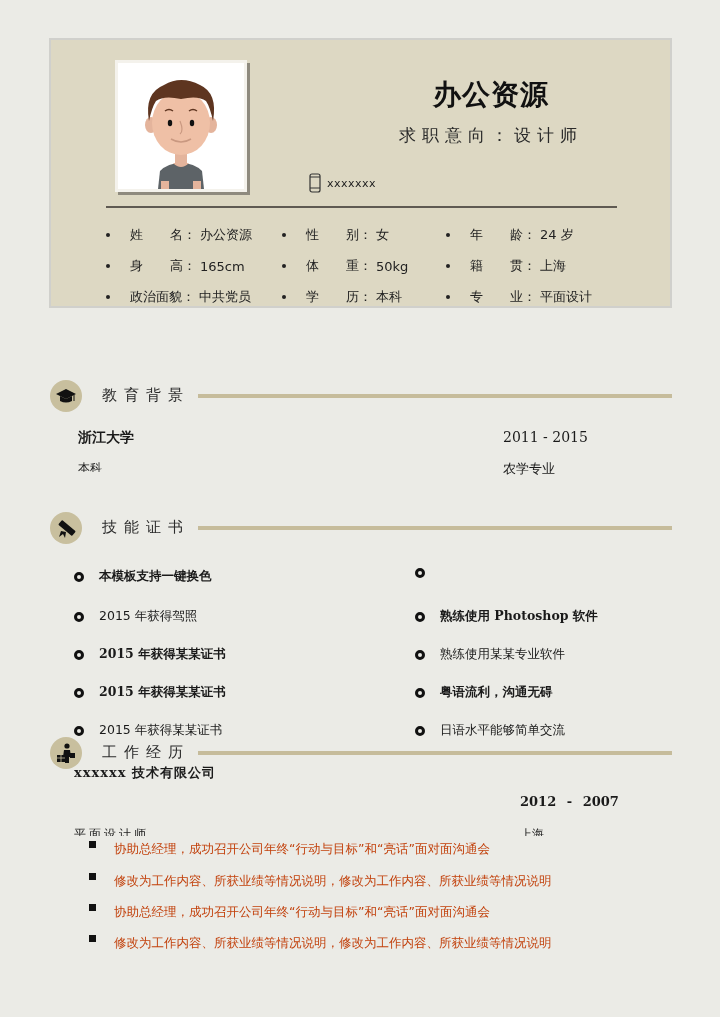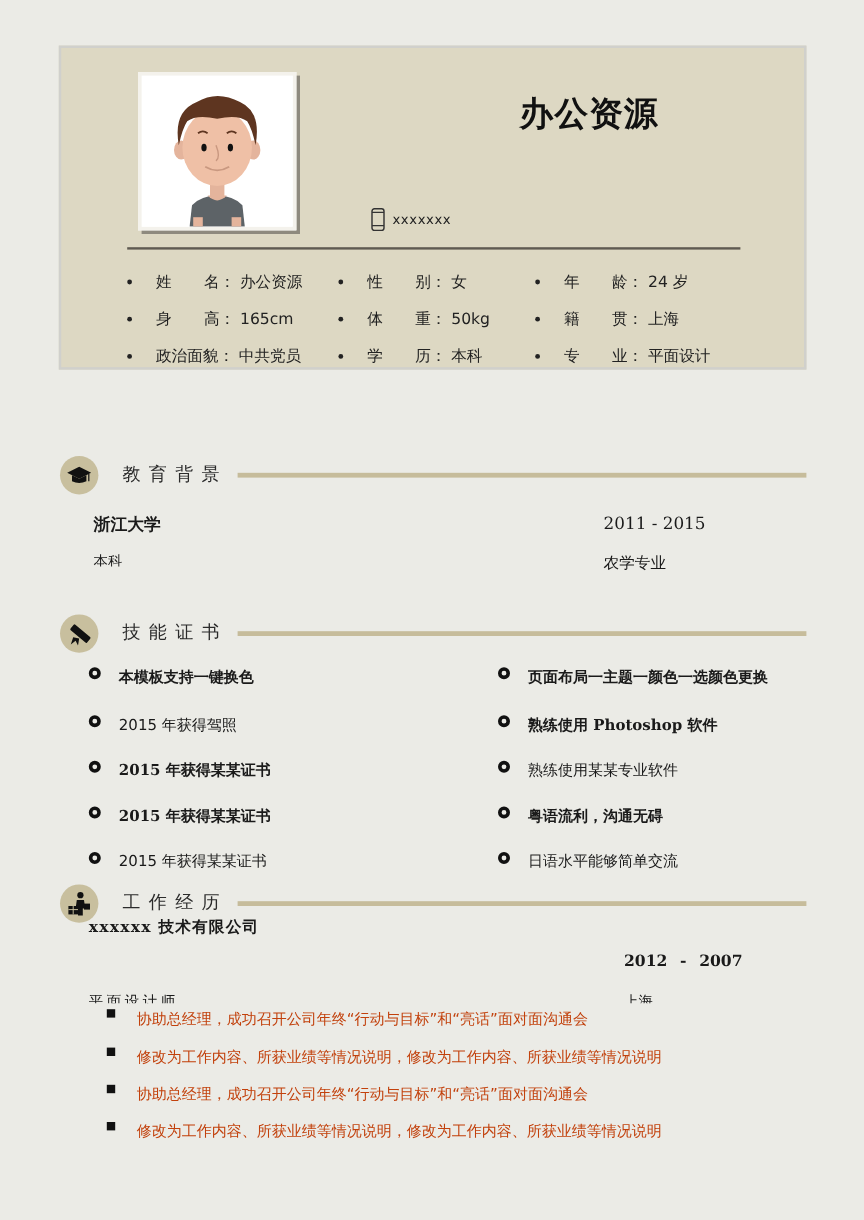"求职意向：设计师" div.job-intent { html: none -> <div>求职意向：设计师</div> }
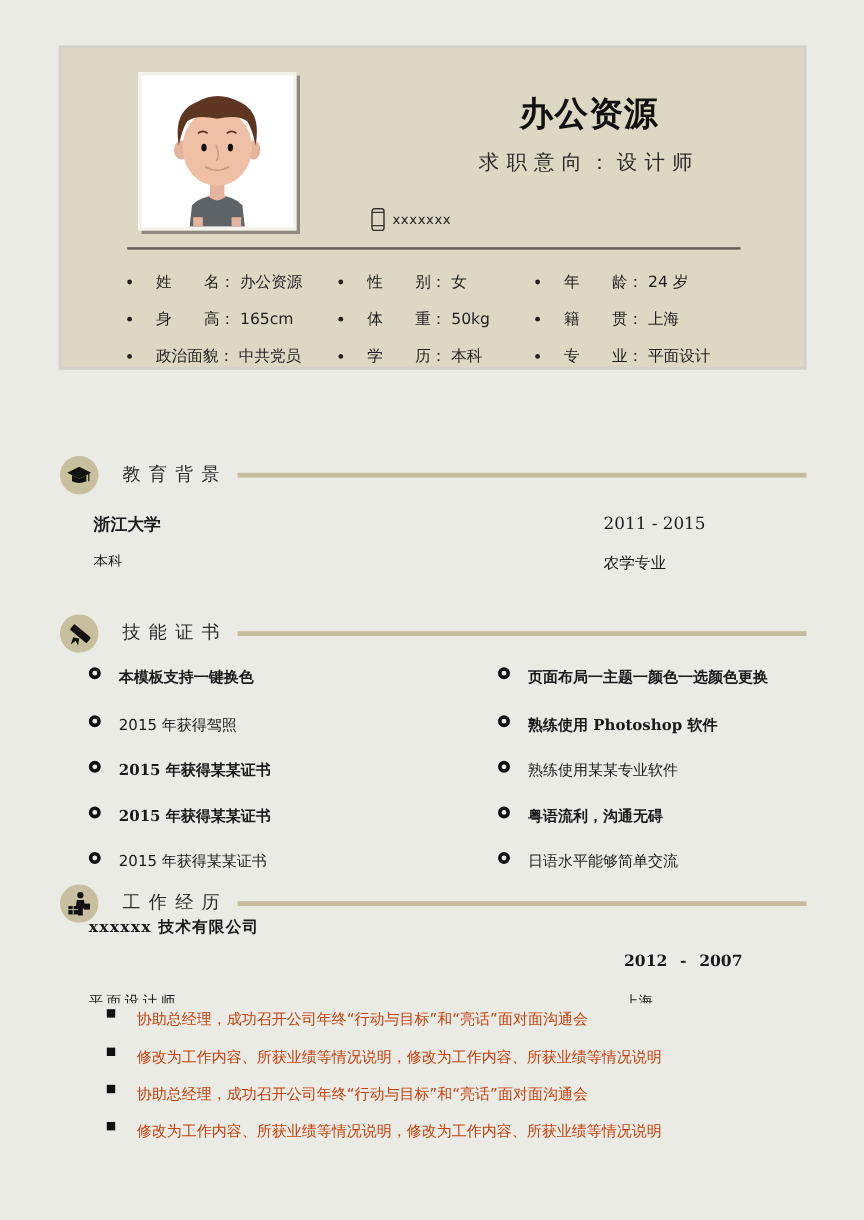"本模板支持一键换色" .skill { align-items: none -> center; margin-top: none -> 12px }
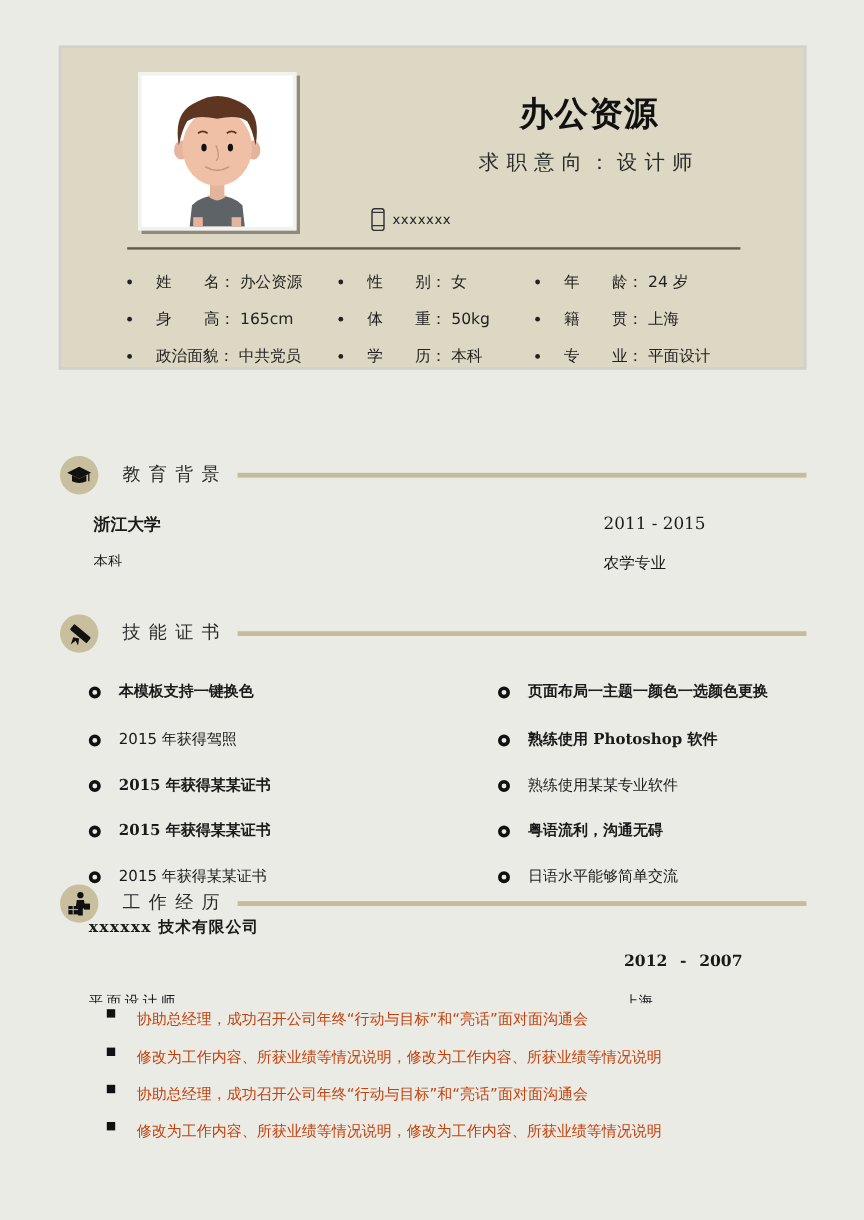"页面布局一主题一颜色一选颜色更换" span.txt { html: <span>页面布局一主题一颜色一选颜色更换</span> -> none }
